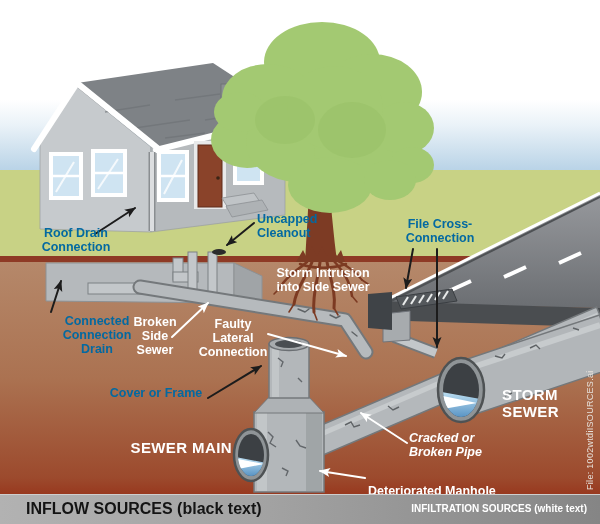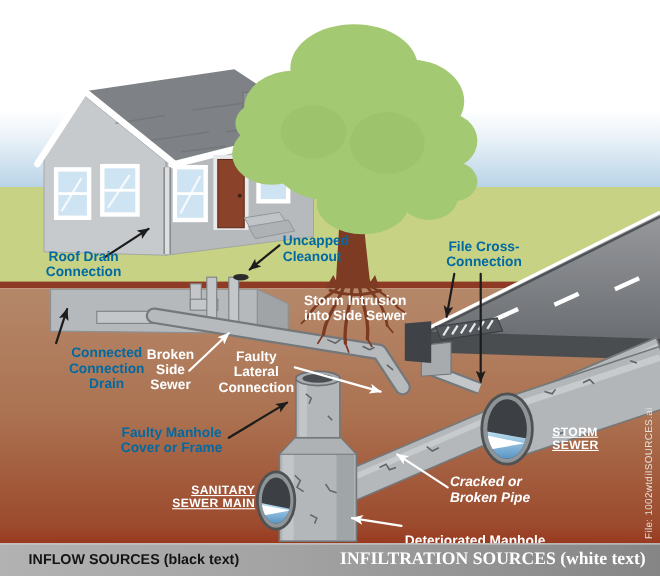"Faulty Manhole" div { html: <div>Faulty Manhole</div> -> none }
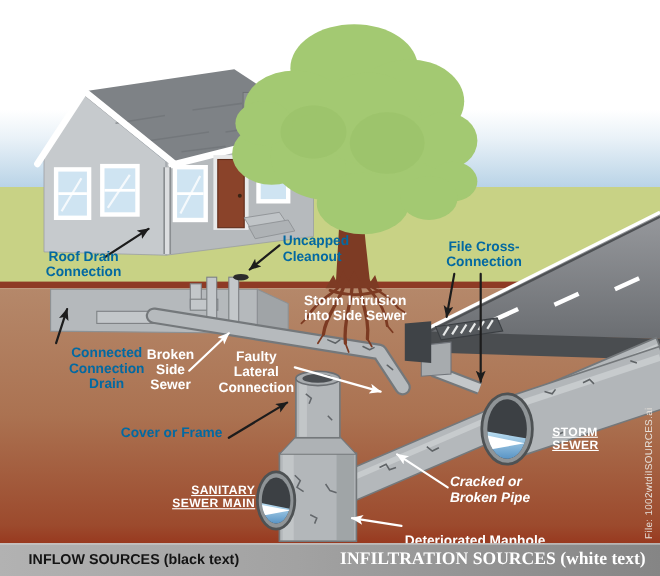"STORM" .lbl.caps { font-size: 11px -> 15px; text-decoration: underline -> none }
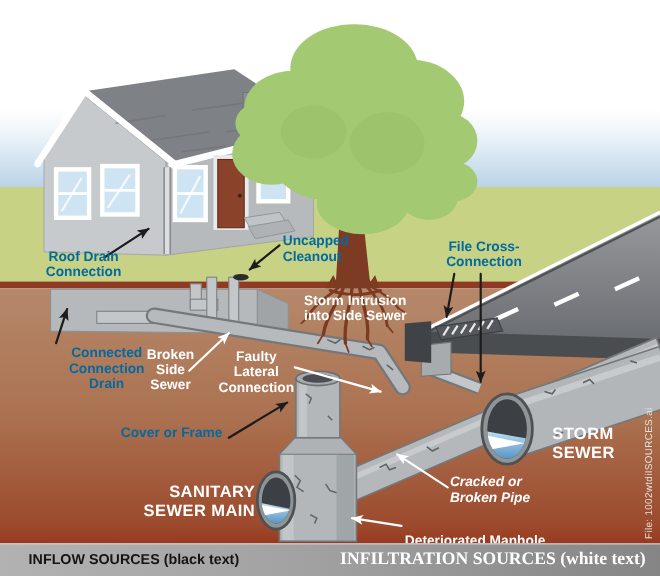"SANITARY" div { html: <div>SANITARY</div> -> none }
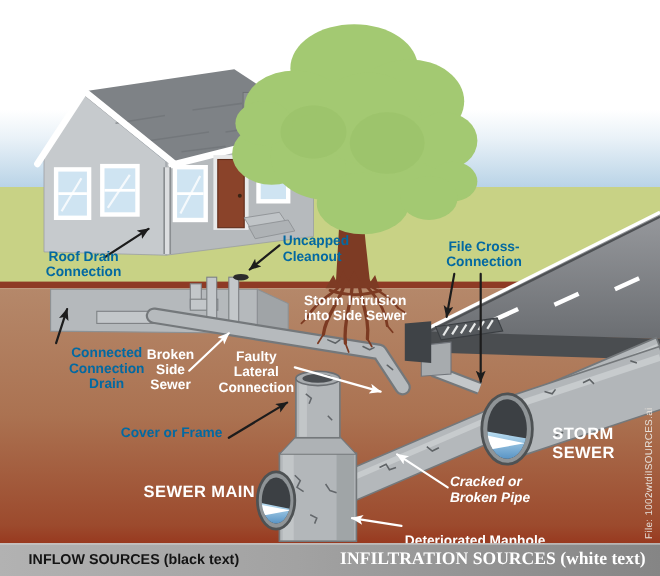"INFLOW SOURCES (black text)" .footer .fl { font-size: 13px -> 16px }
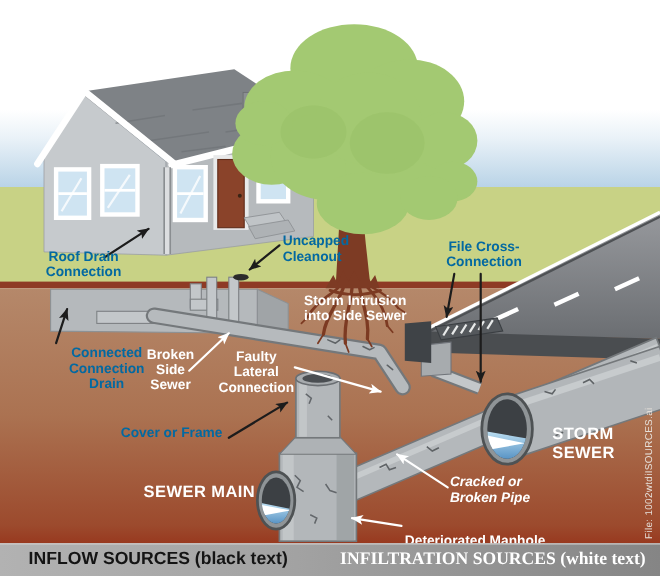"INFILTRATION SOURCES (white text)" .footer .fr { font-family: Liberation Serif, serif -> none; font-size: 16px -> 10px }
